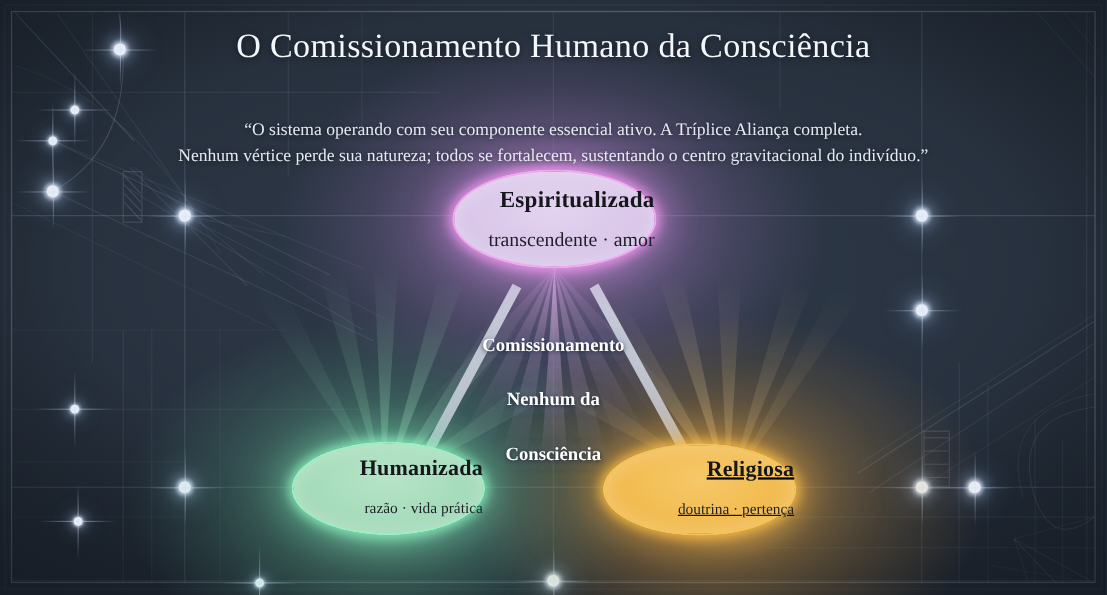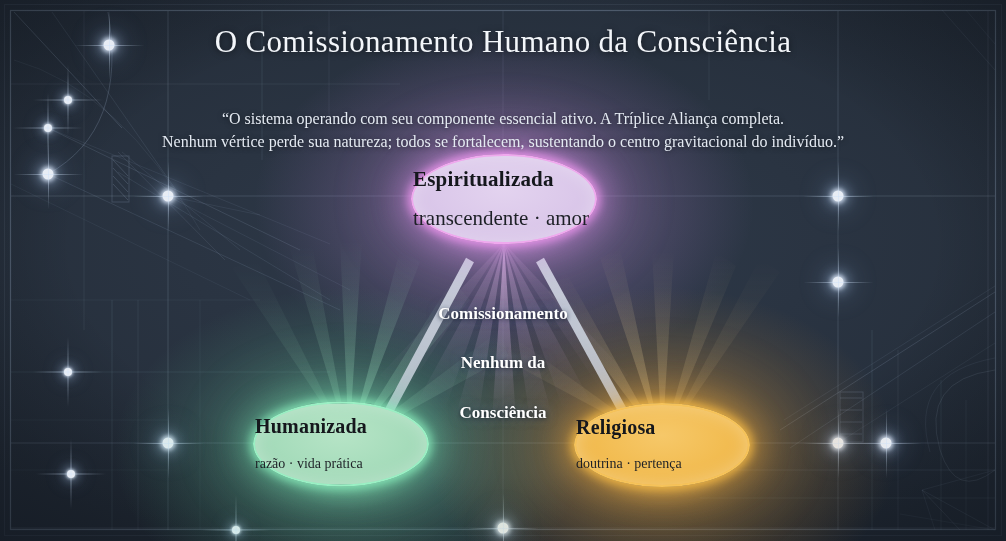"Espiritualizada" .vertex { align-items: flex-start -> flex-end }
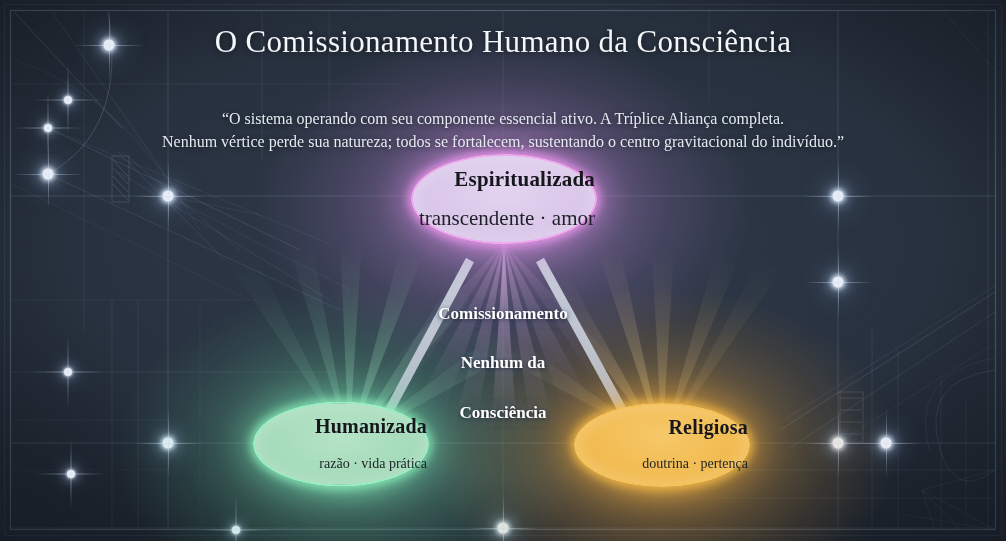"transcendente · amor" #v-esp .v-sub { font-size: 21px -> 18px }
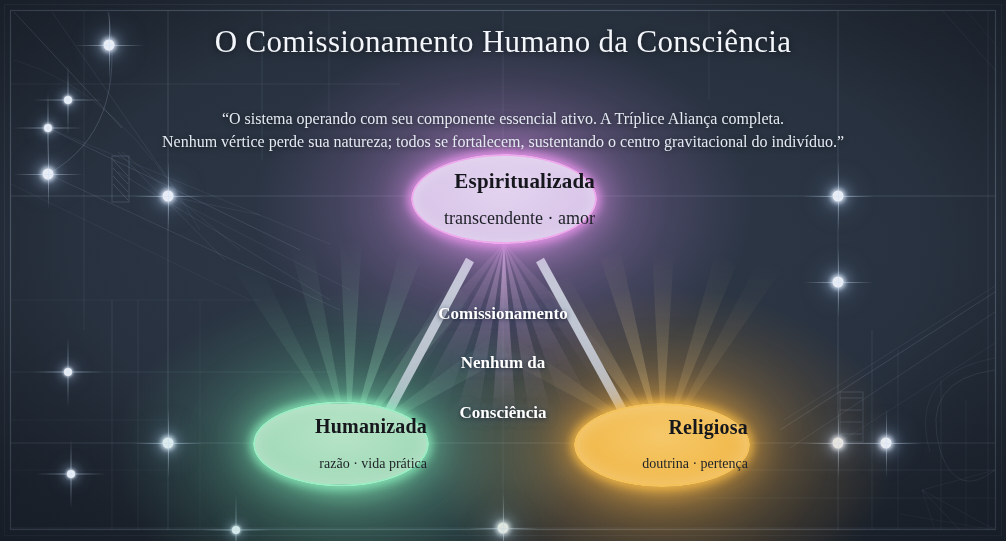"Humanizada" #v-hum { left: 341px -> 353px }
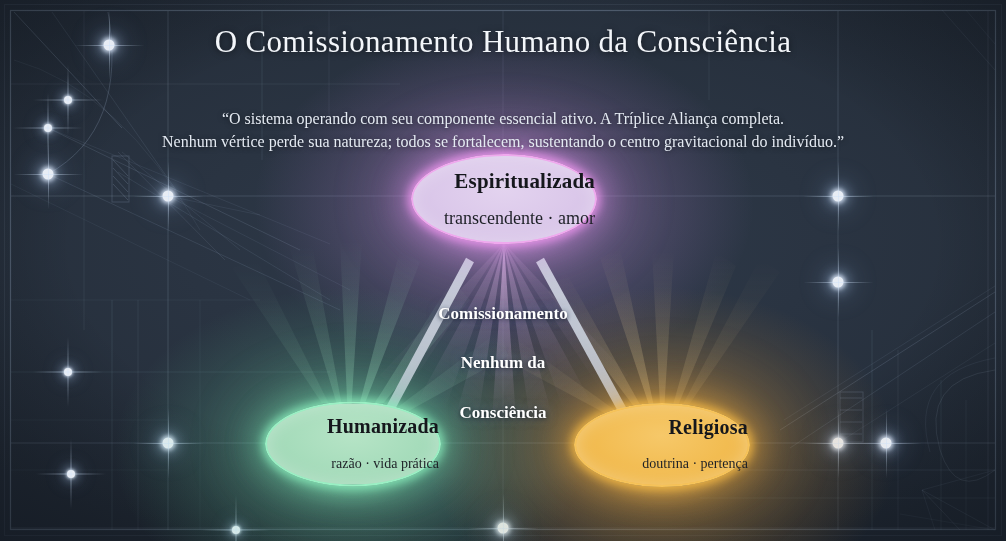"Religiosa" #v-rel { left: 662px -> 636px; text-decoration: none -> underline }
